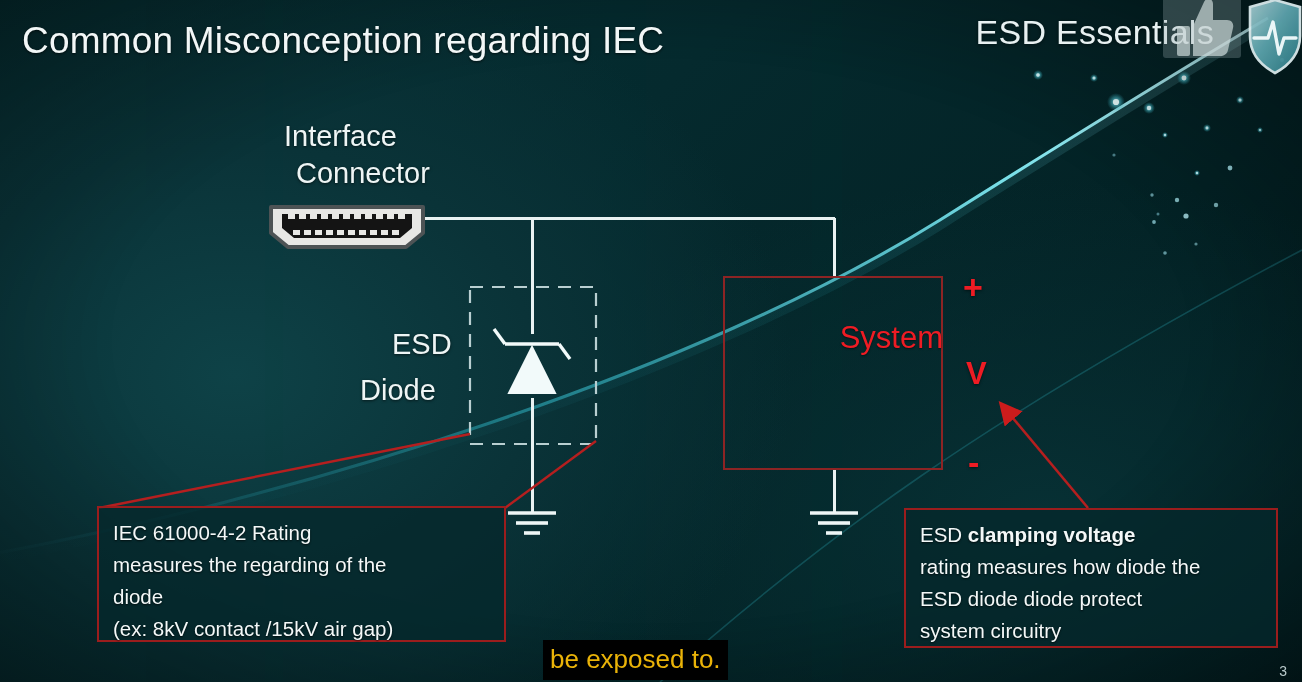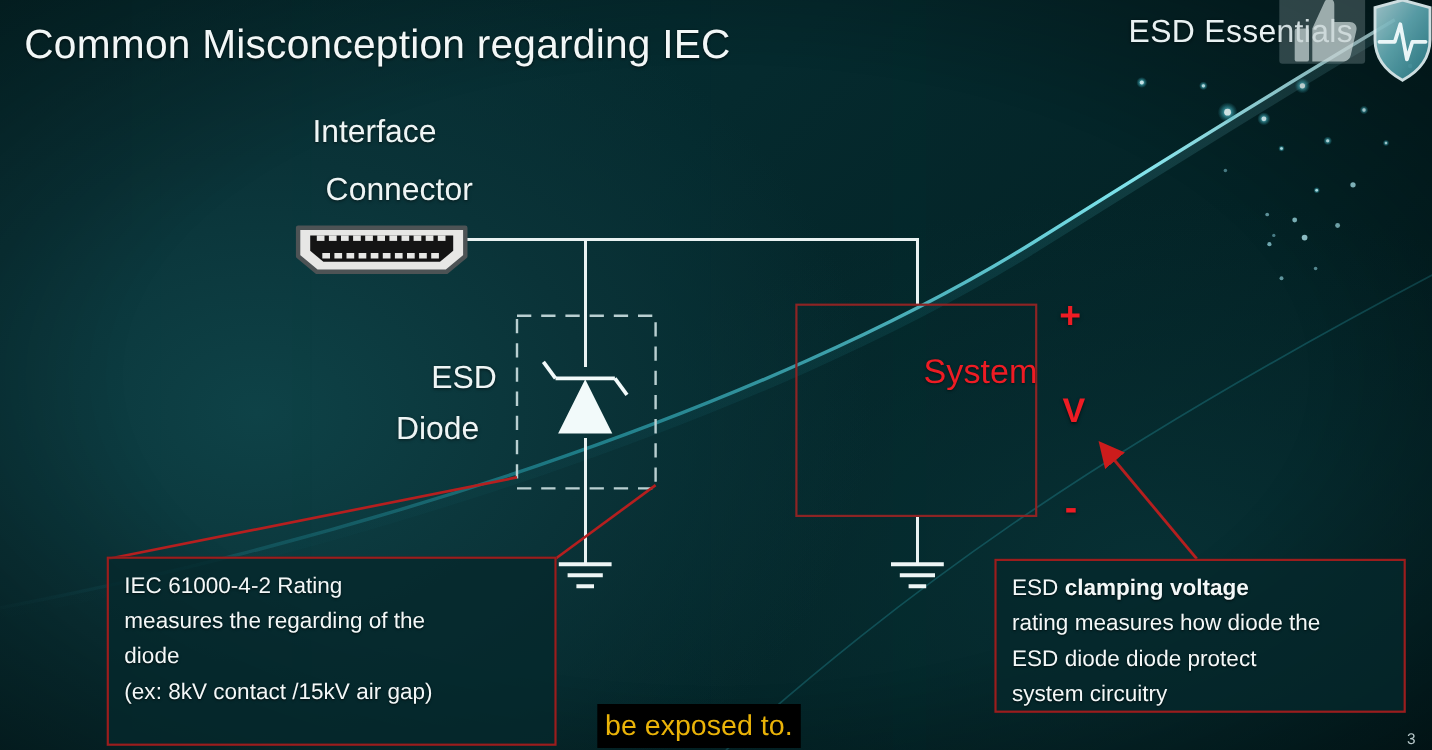"ESD Essentials" #brand { font-size: 29px -> 34px; right: 72px -> 88px }
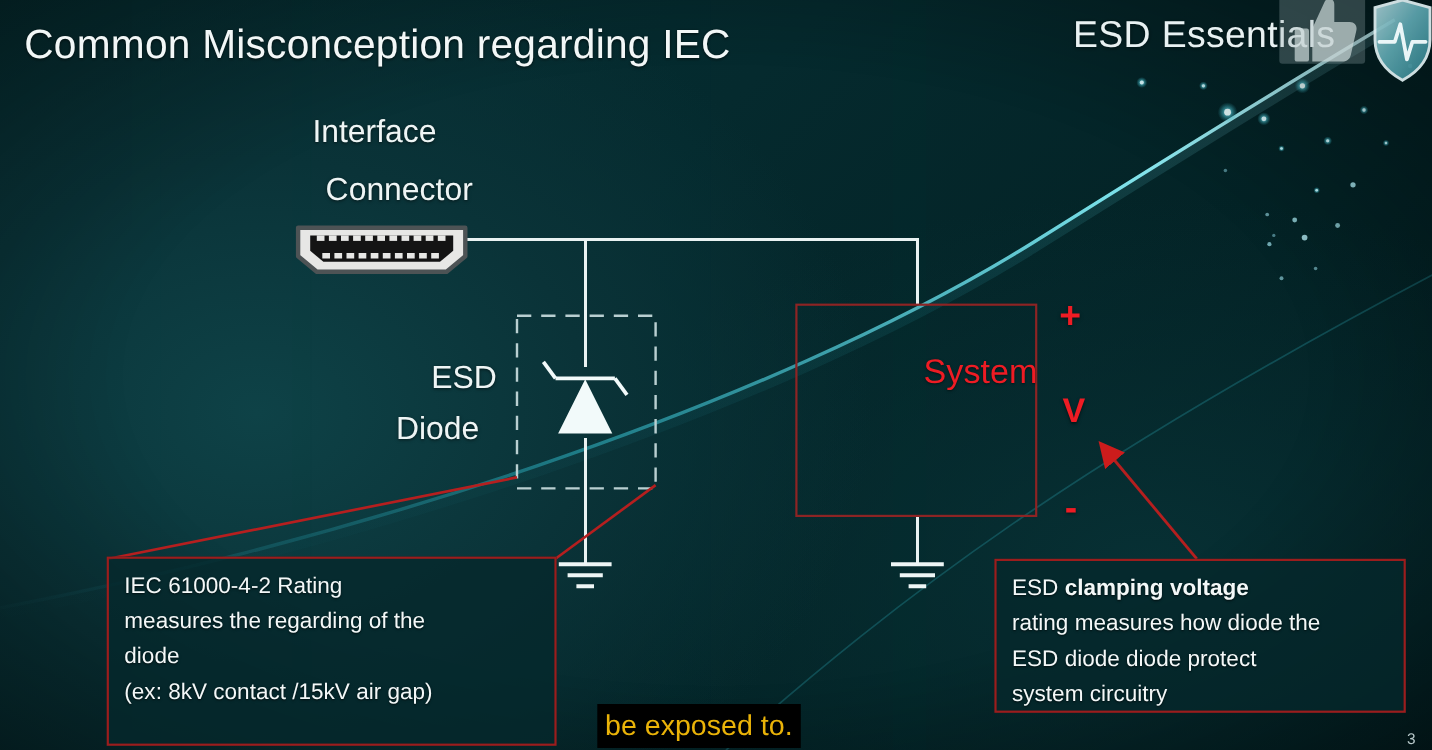"Interface" #lbl-interface { top: 104px -> 120px }
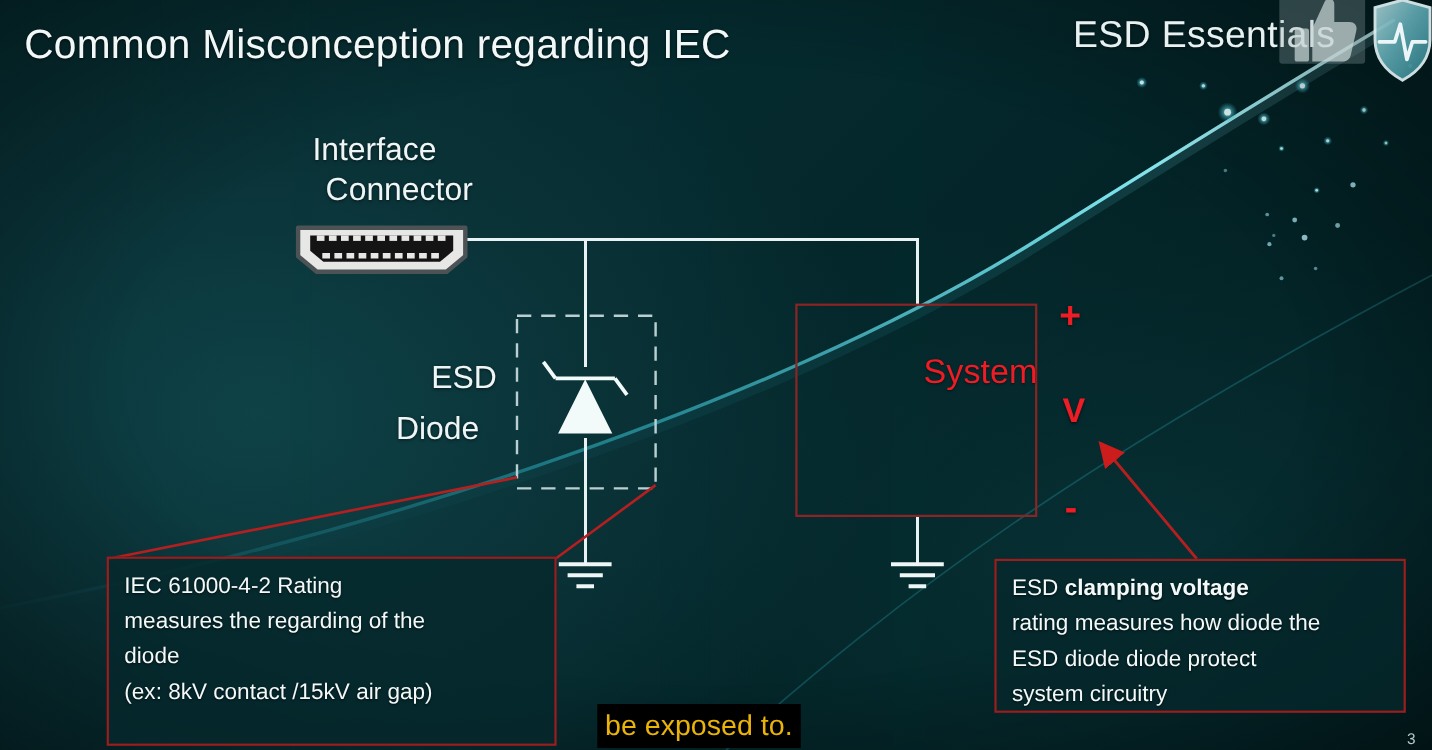"IEC 61000-4-2 Rating" #callout-left { height: 172px -> 136px }
